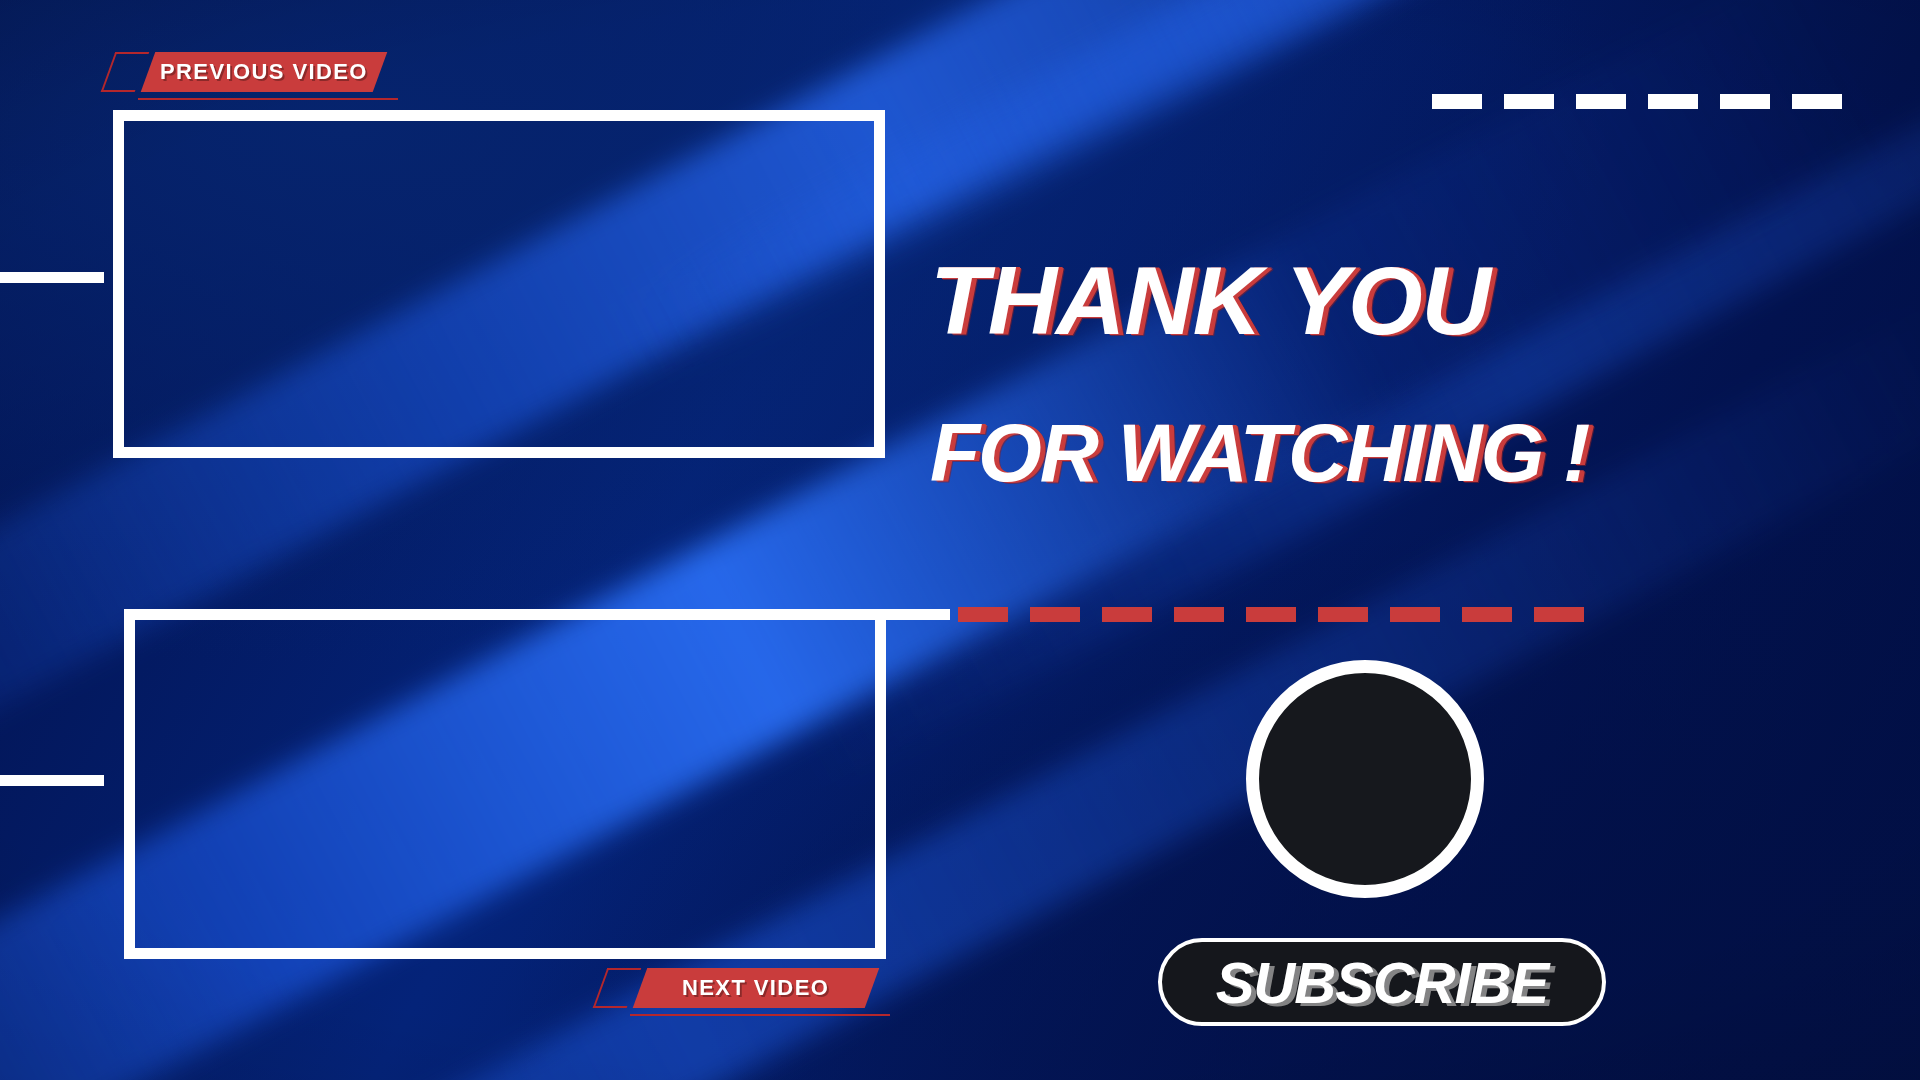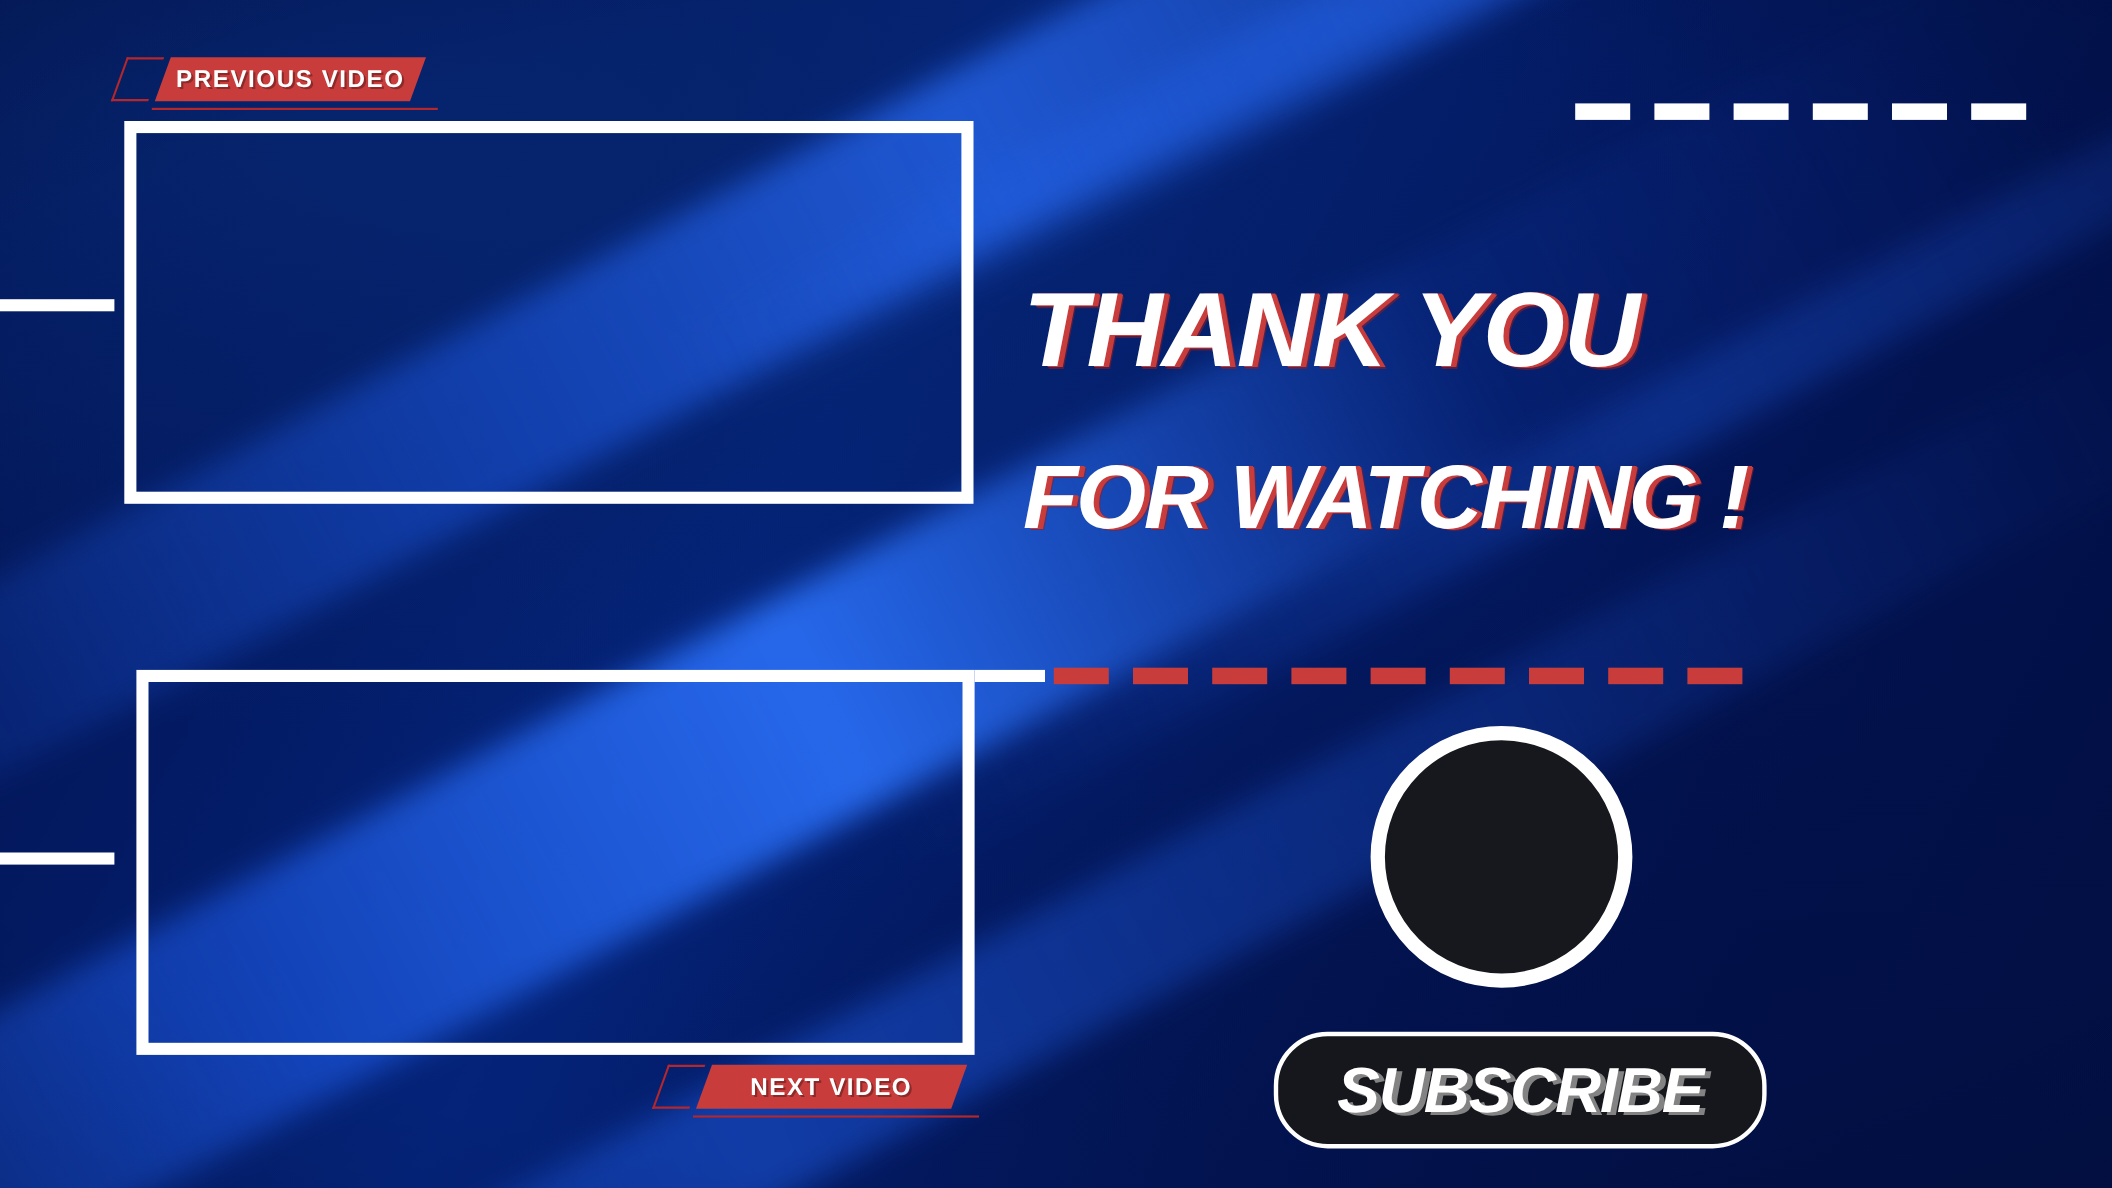"SUBSCRIBE" #subscribe-button { height: 106px -> 88px }
